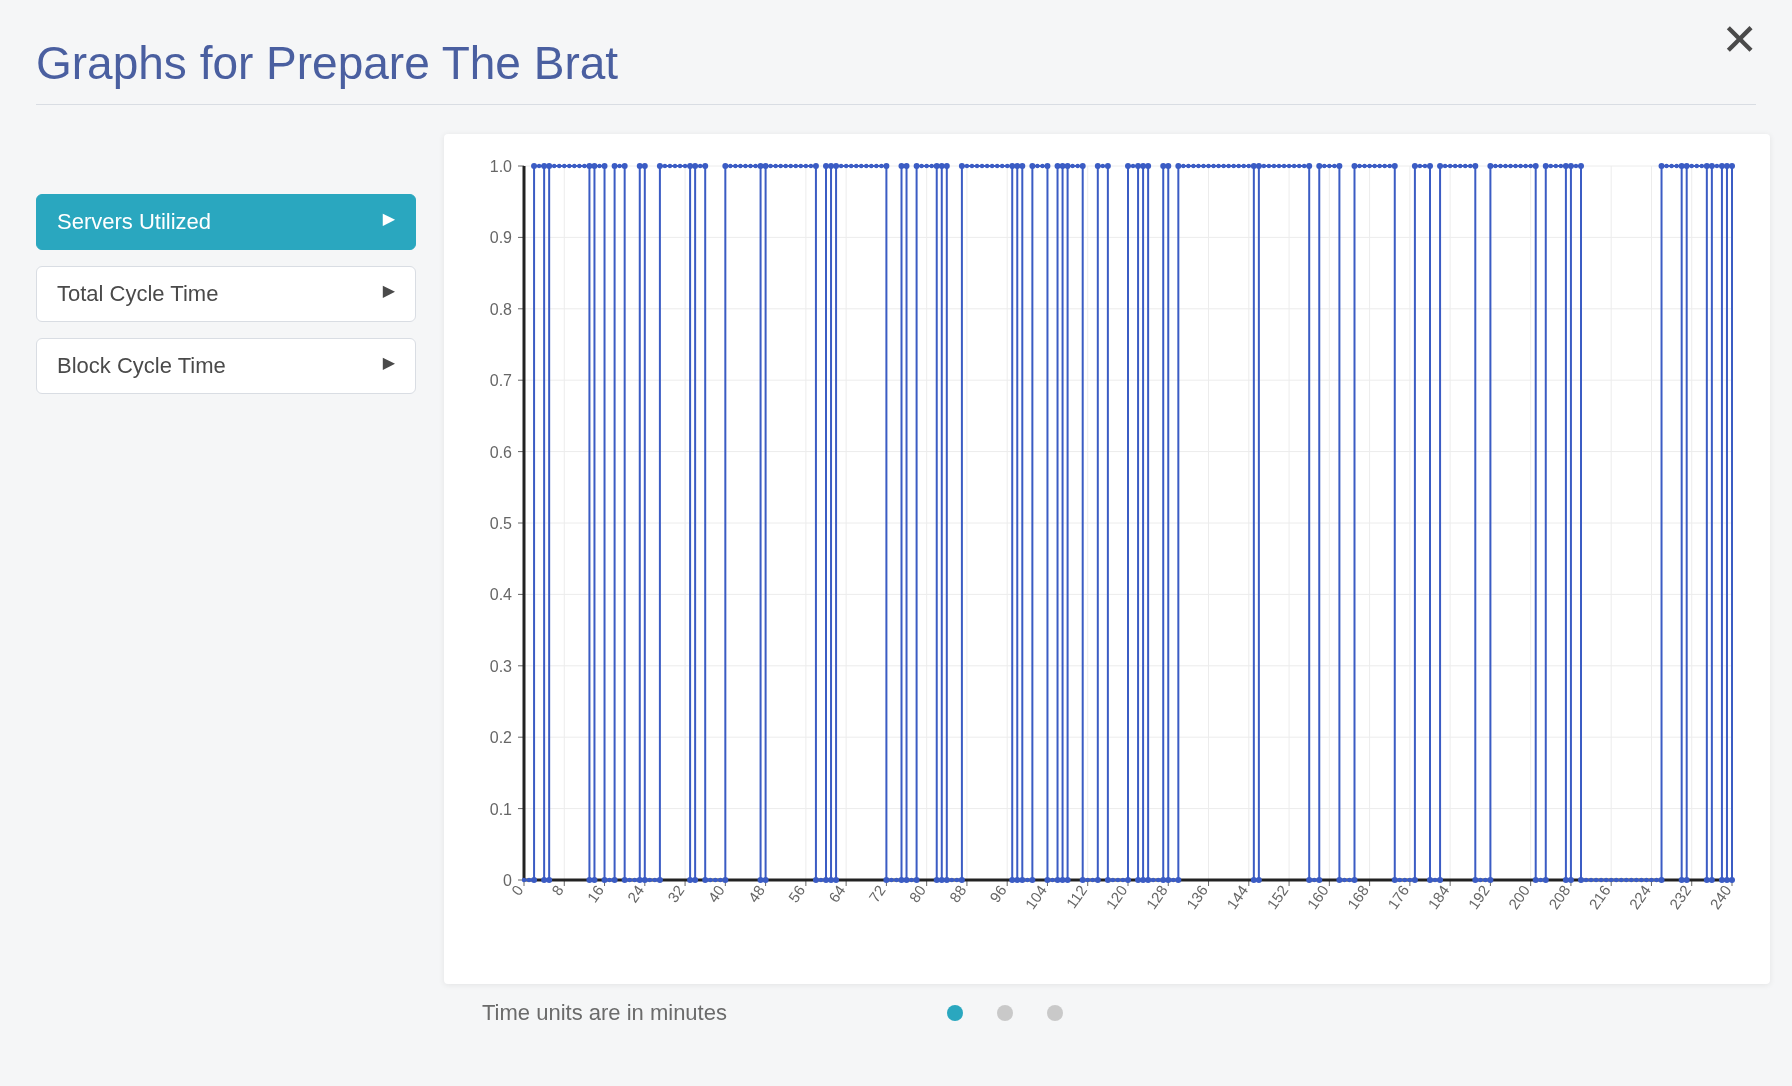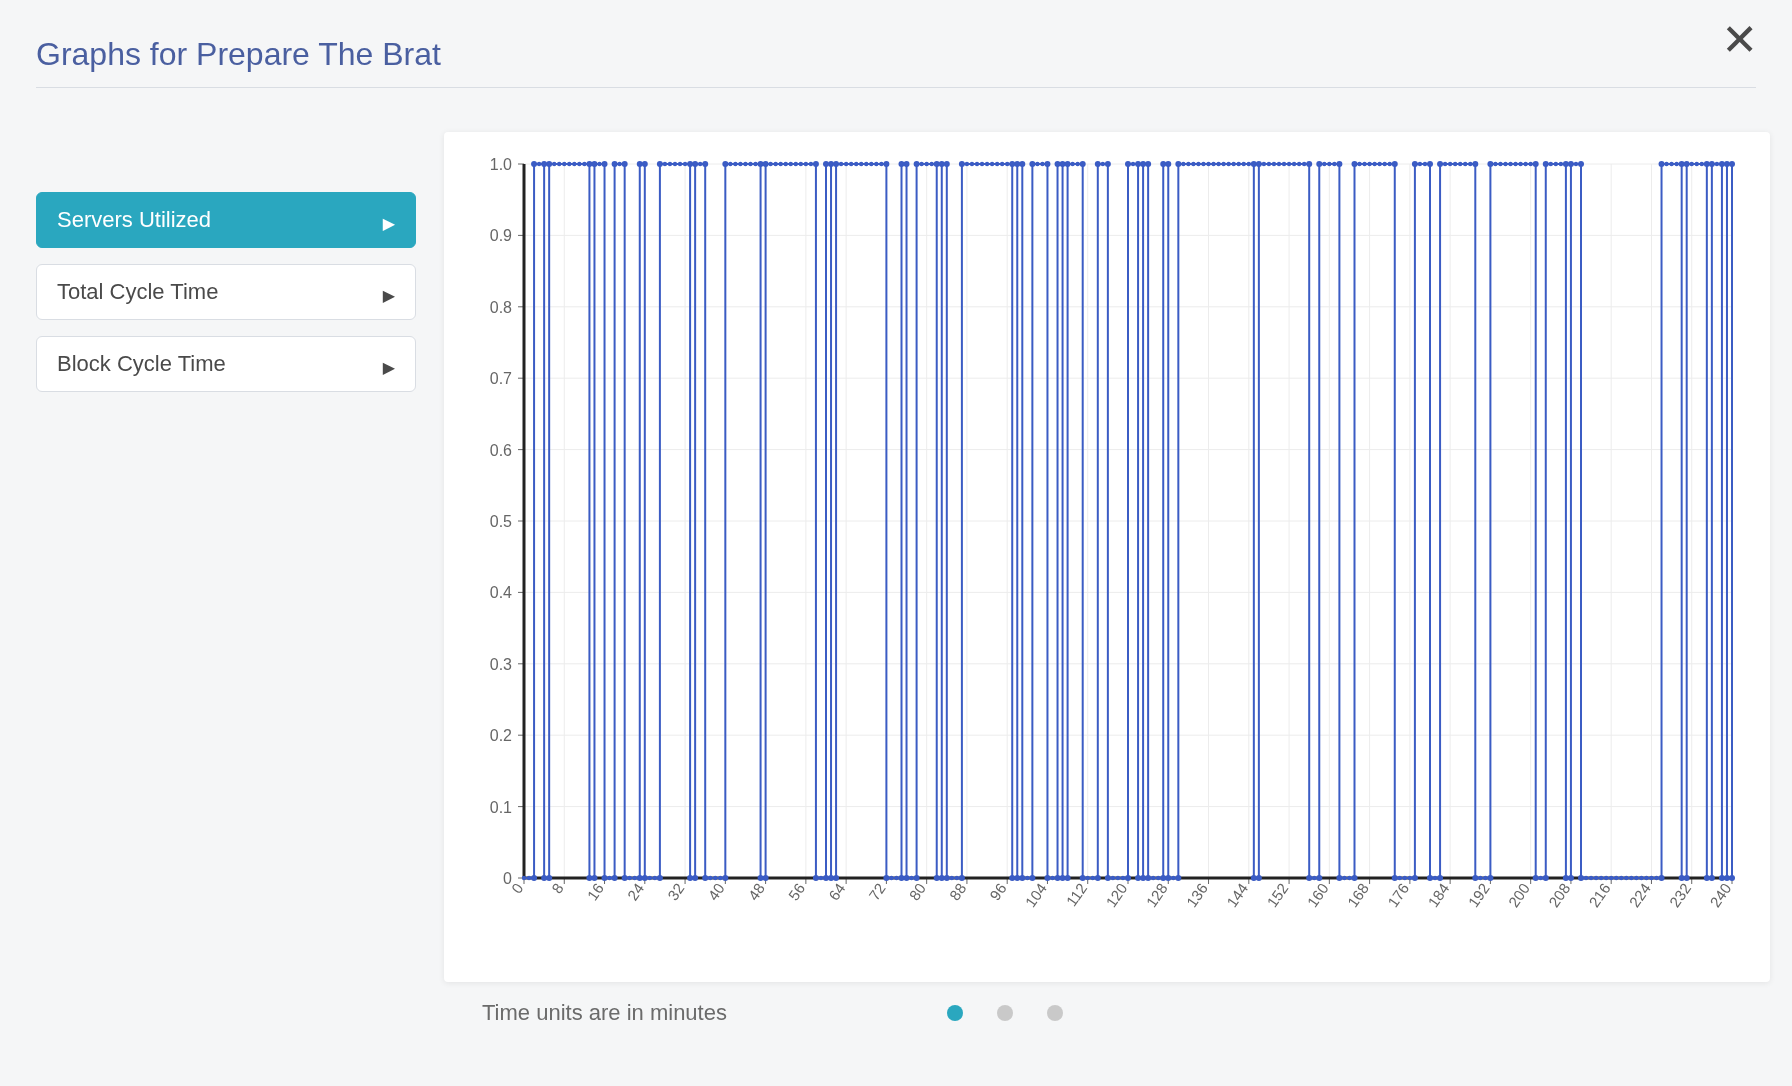"Graphs for Prepare The Brat" .title { font-size: 32px -> 46px; margin-bottom: 44px -> 29px }
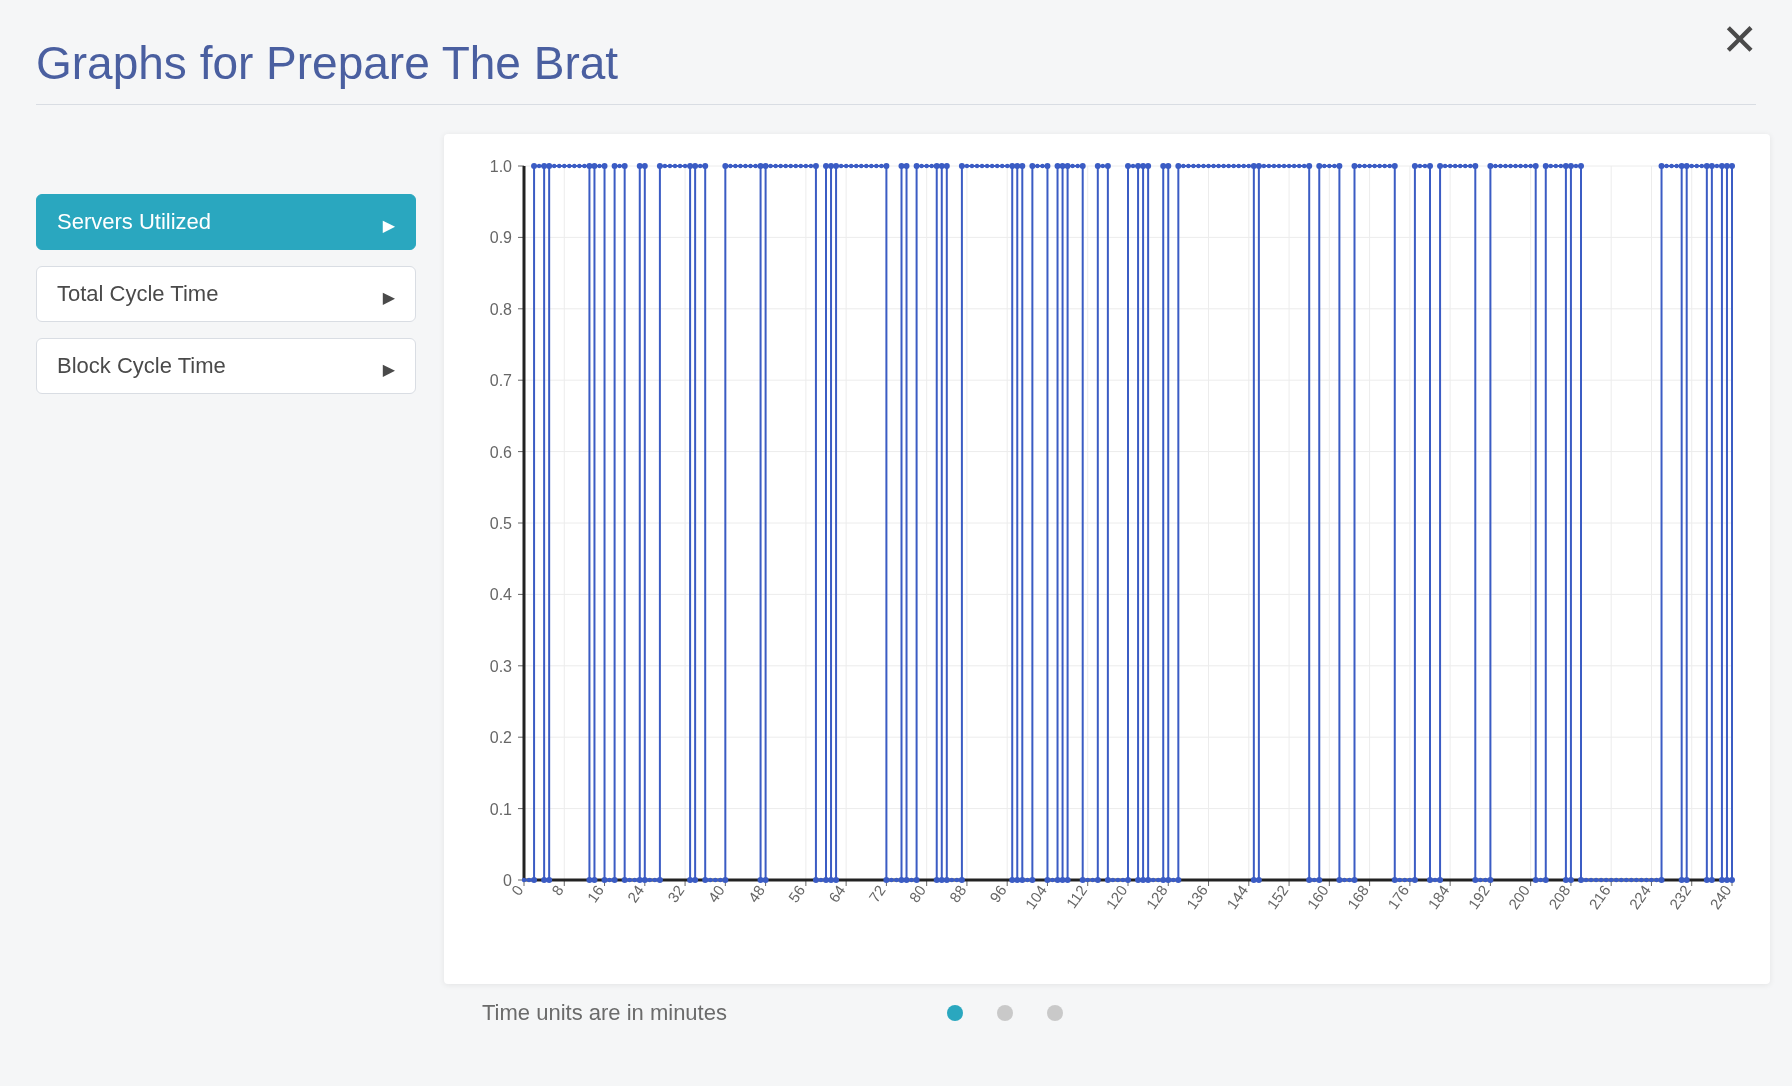"Servers Utilized" .sb-item { align-items: flex-end -> flex-start }
